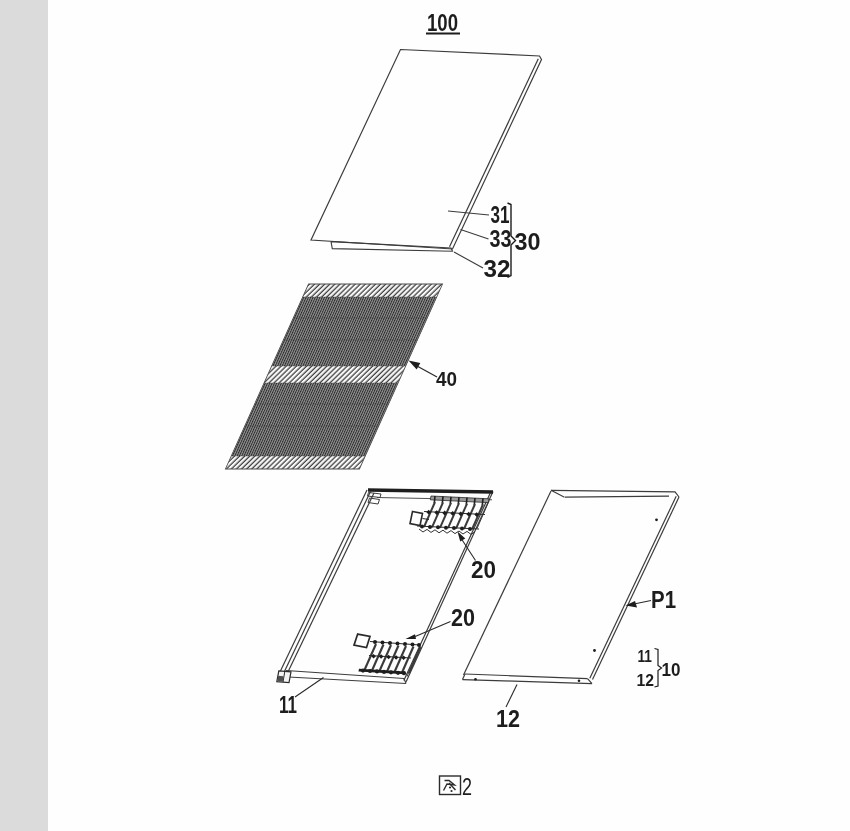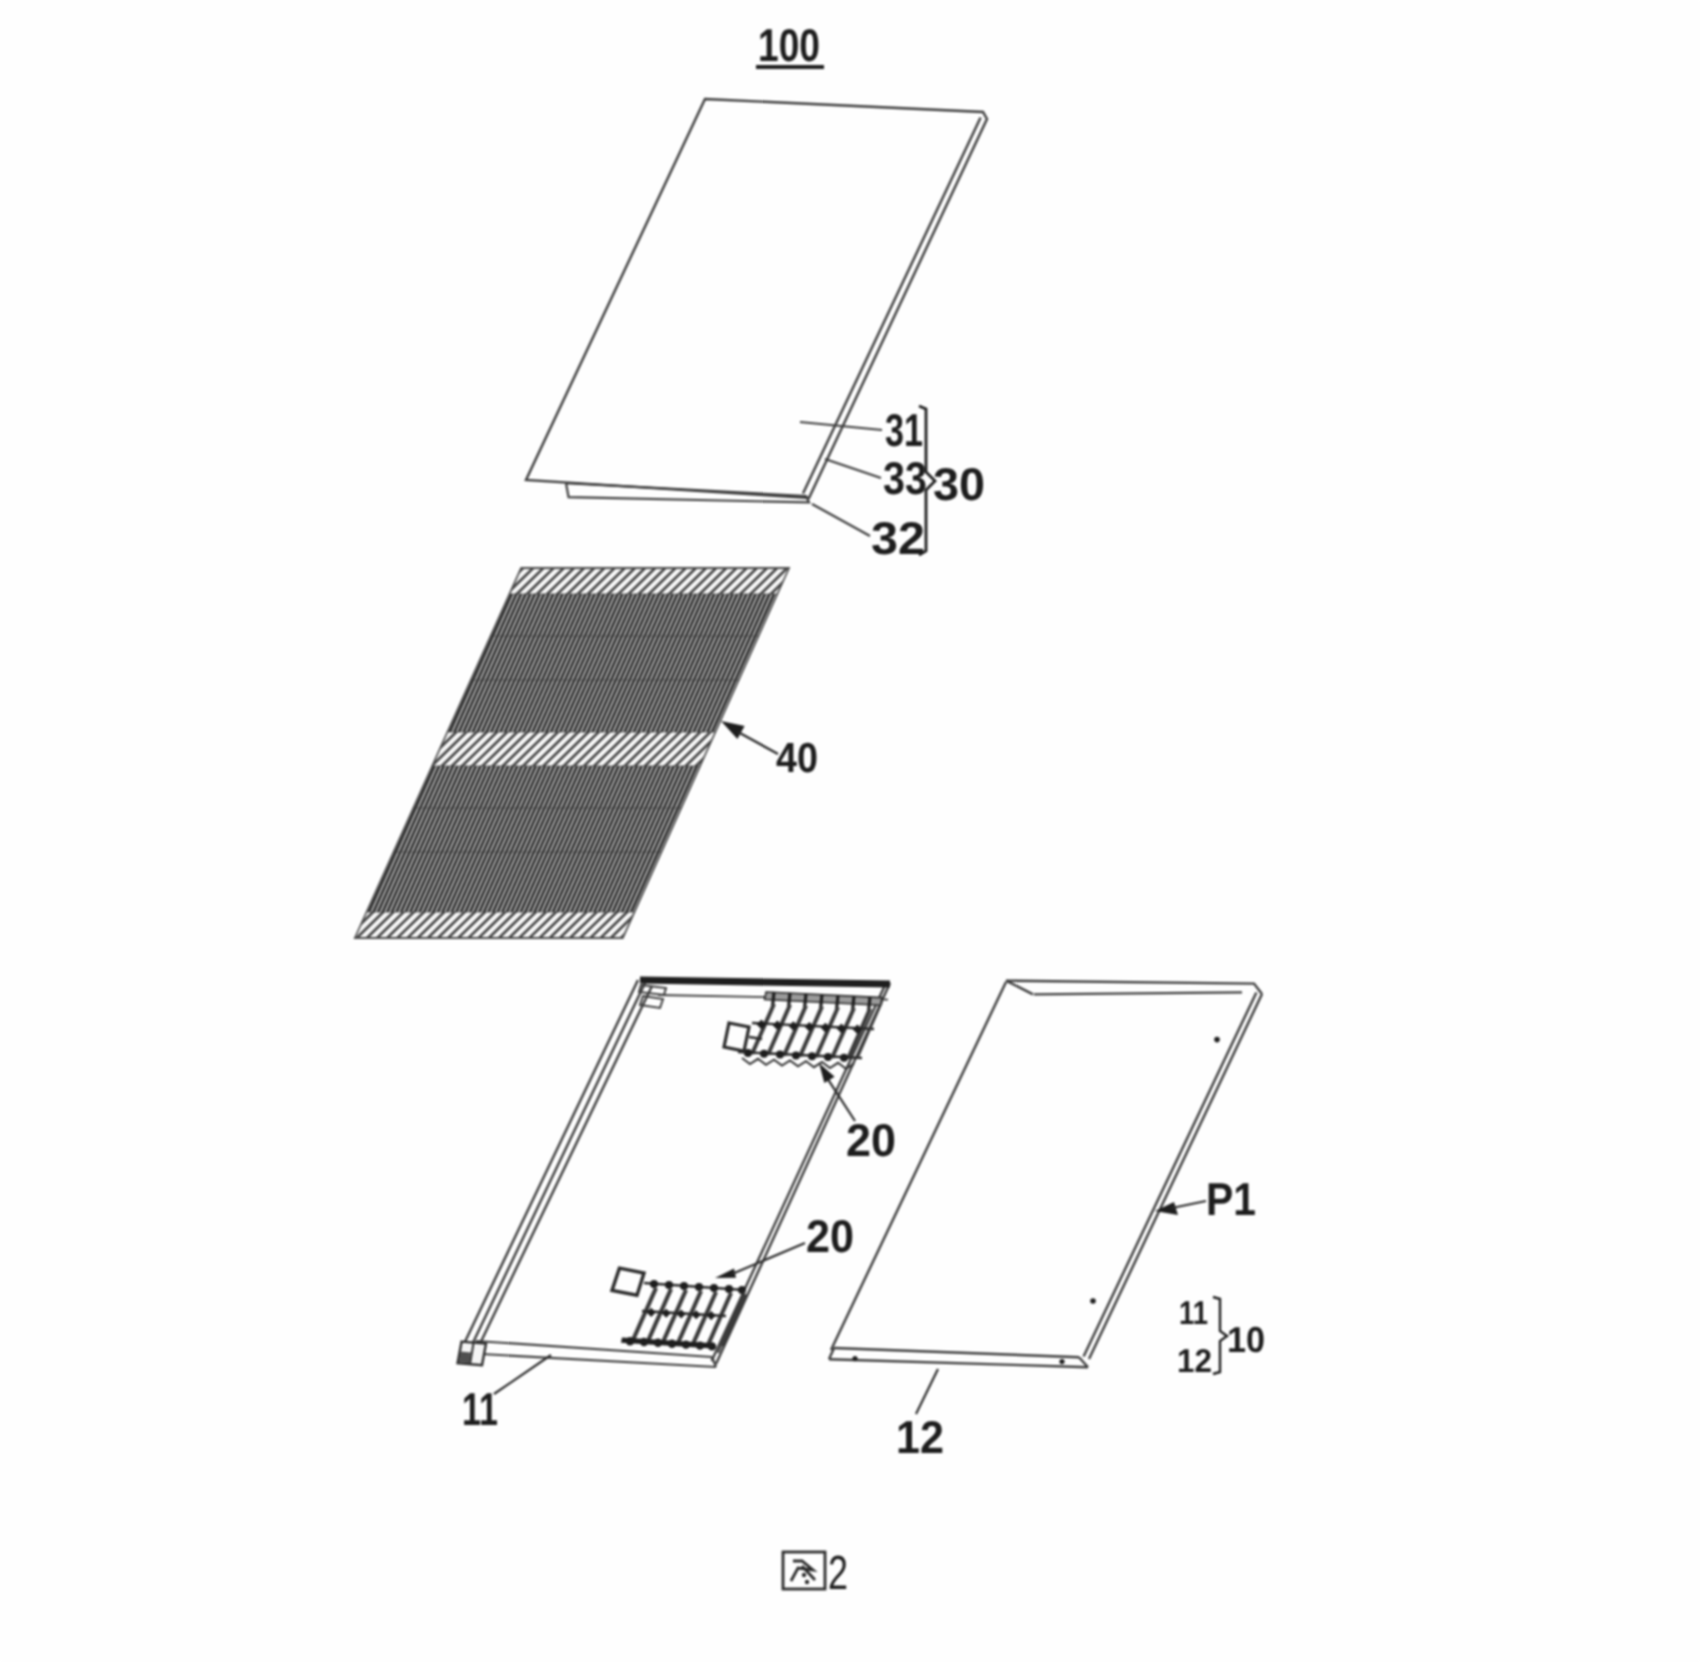"100" .page { background: #15803d -> #fde047; padding-left: none -> 48px }
